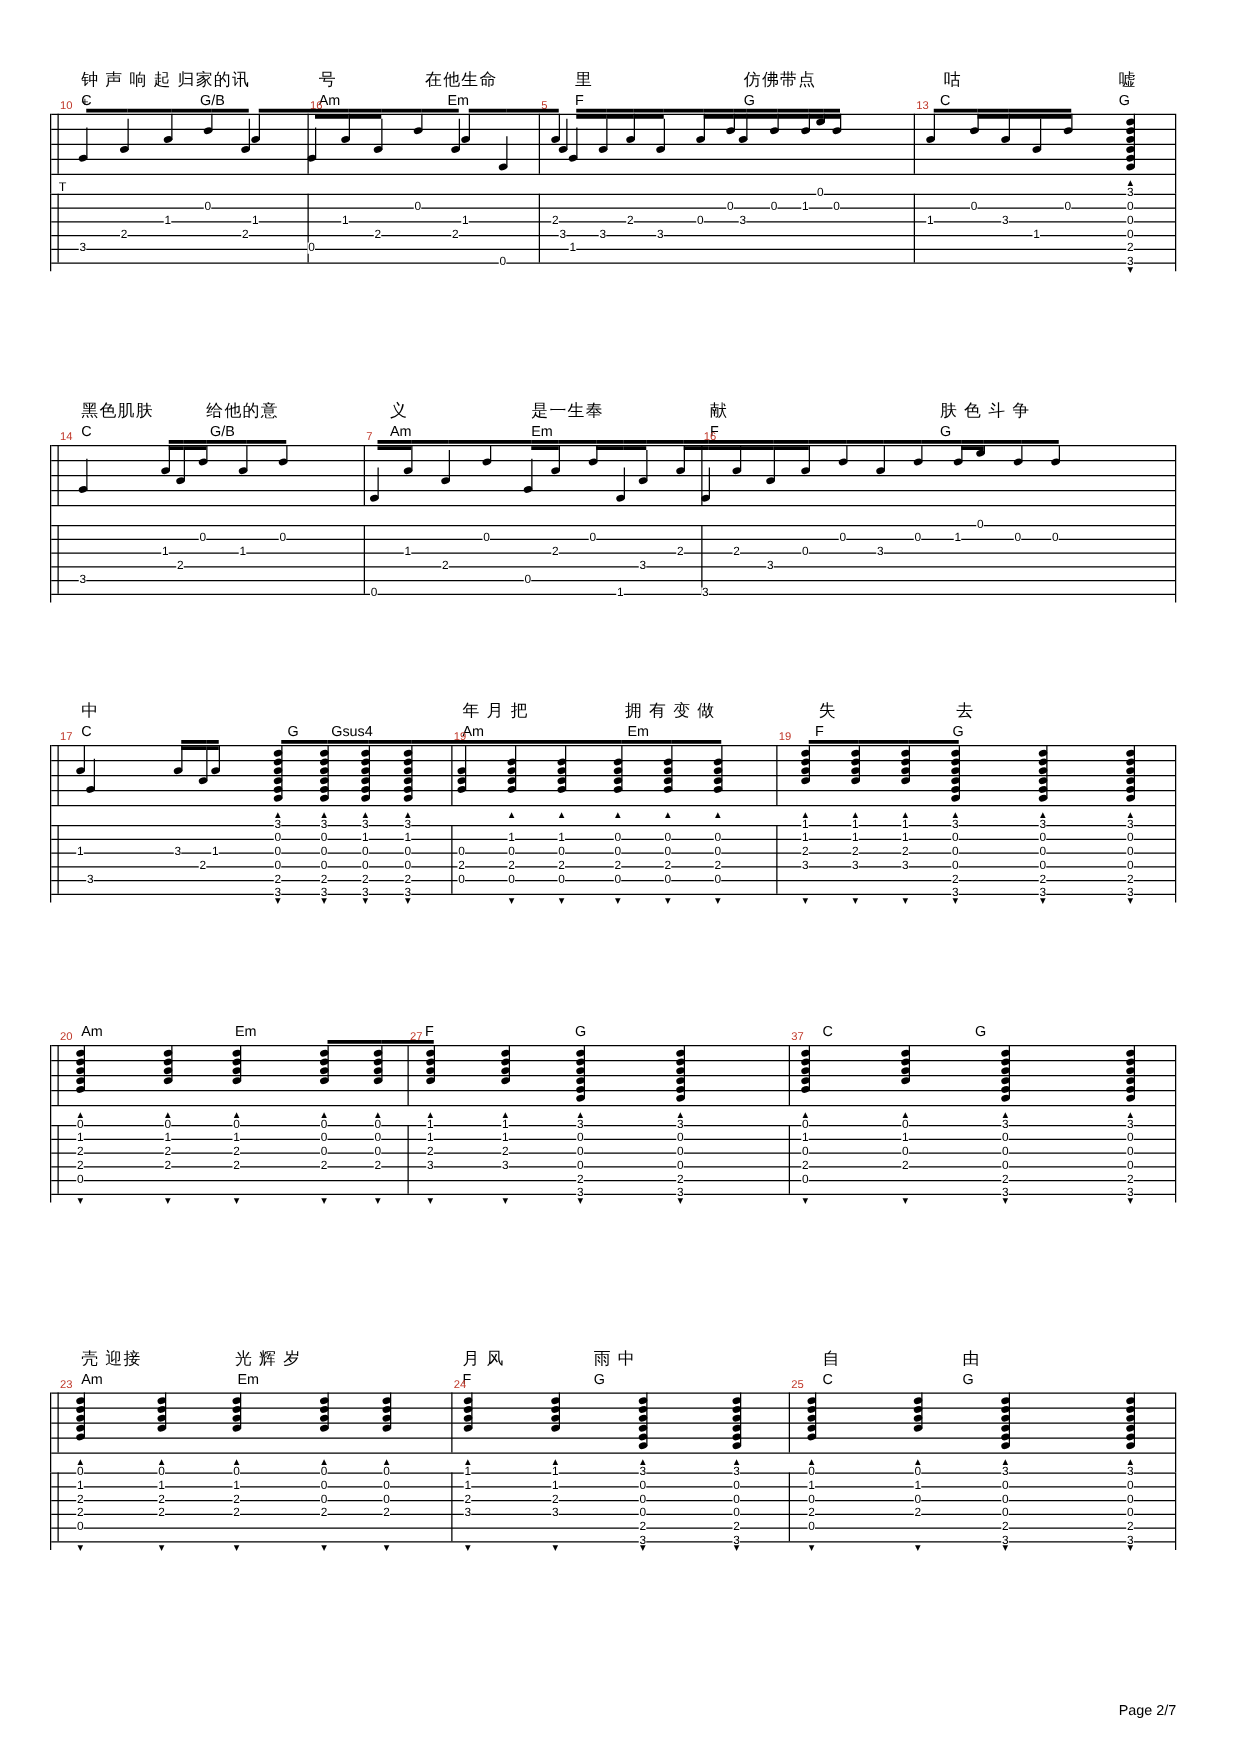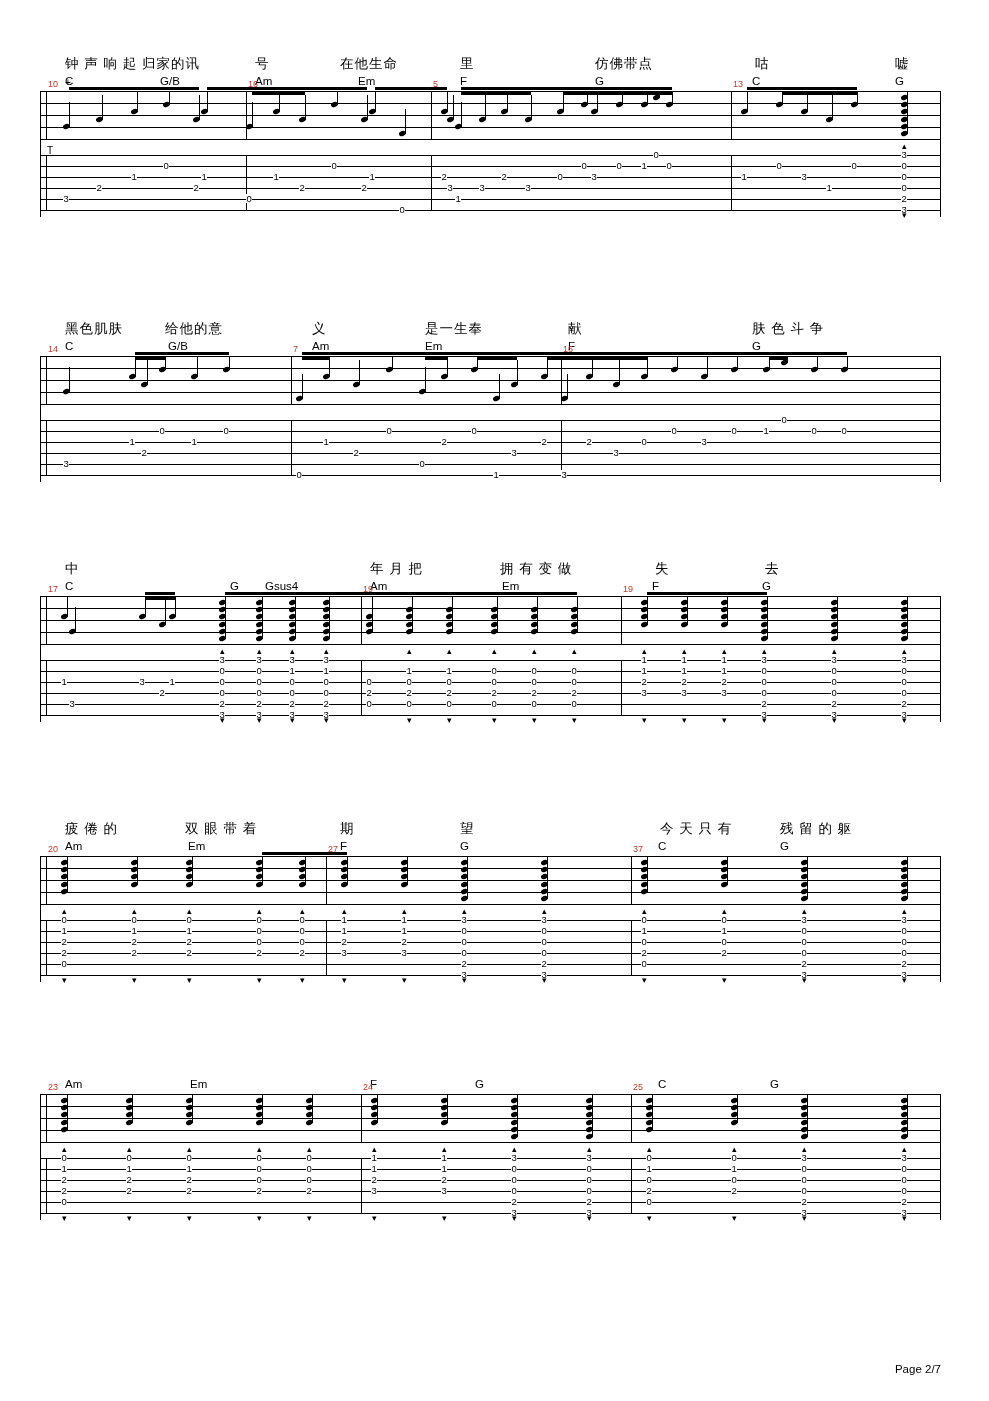"疲 倦 的" div.lyric-row { html: <div> <div>疲 倦 的</div> <div>双 眼 带 着</div> <div>期</div> <div>望</div> <div>今 天 只 有</div> <div>残 留 的 躯</div> </div> -> none }
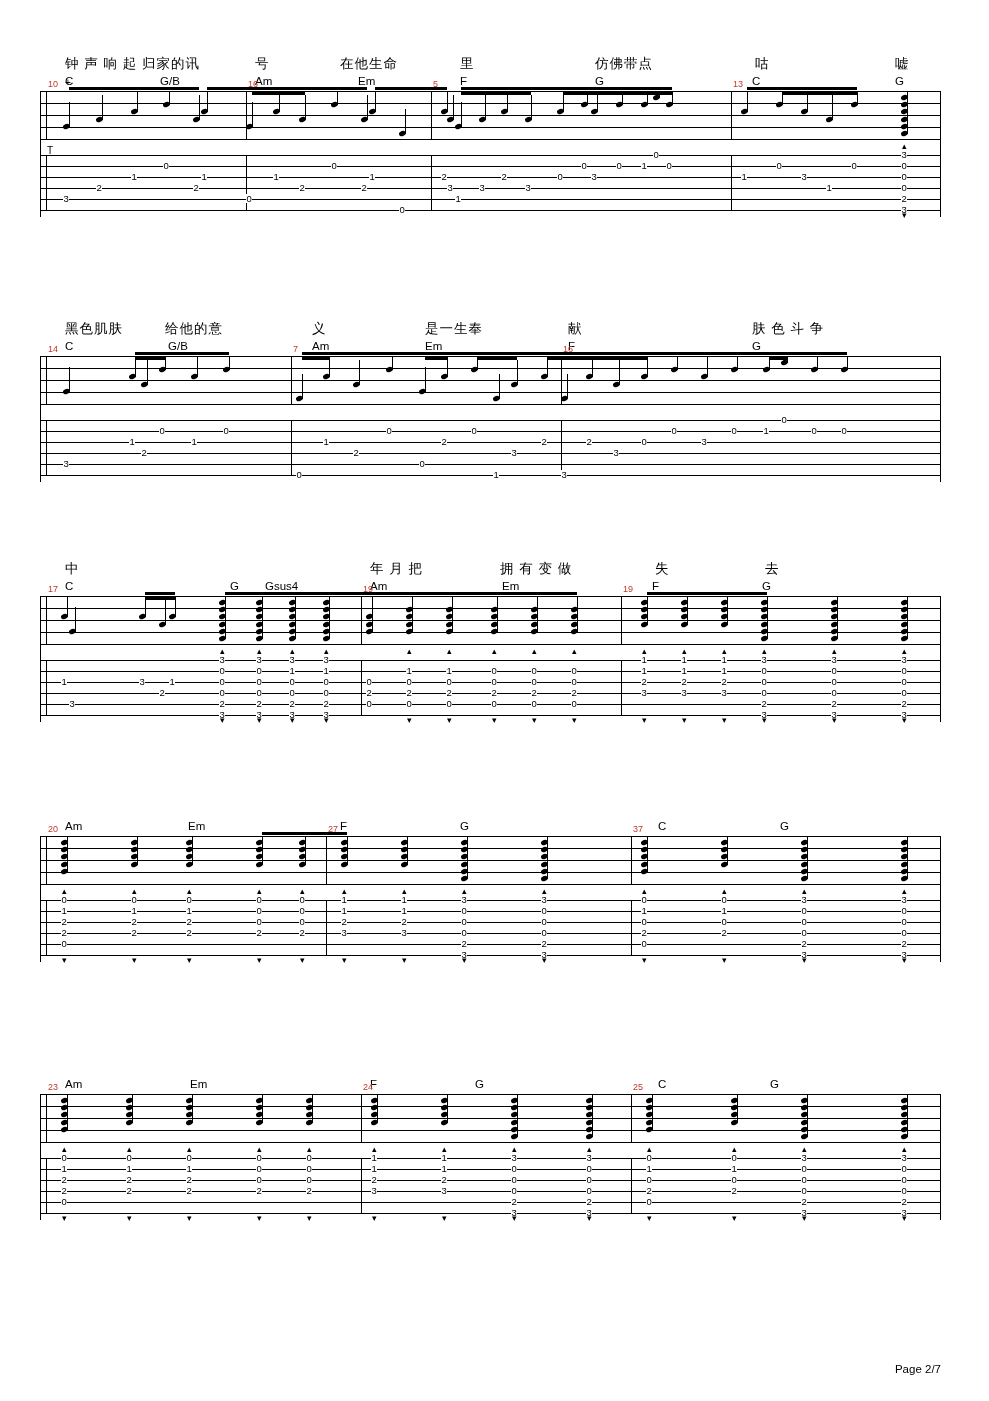"壳 迎接" div.lyric-row { html: none -> <div> <div>壳 迎接</div> <div>光 辉 岁</div> <div>月 风</div> <div>雨 中</div> <div>自</div> <div>由</div> </div> }
